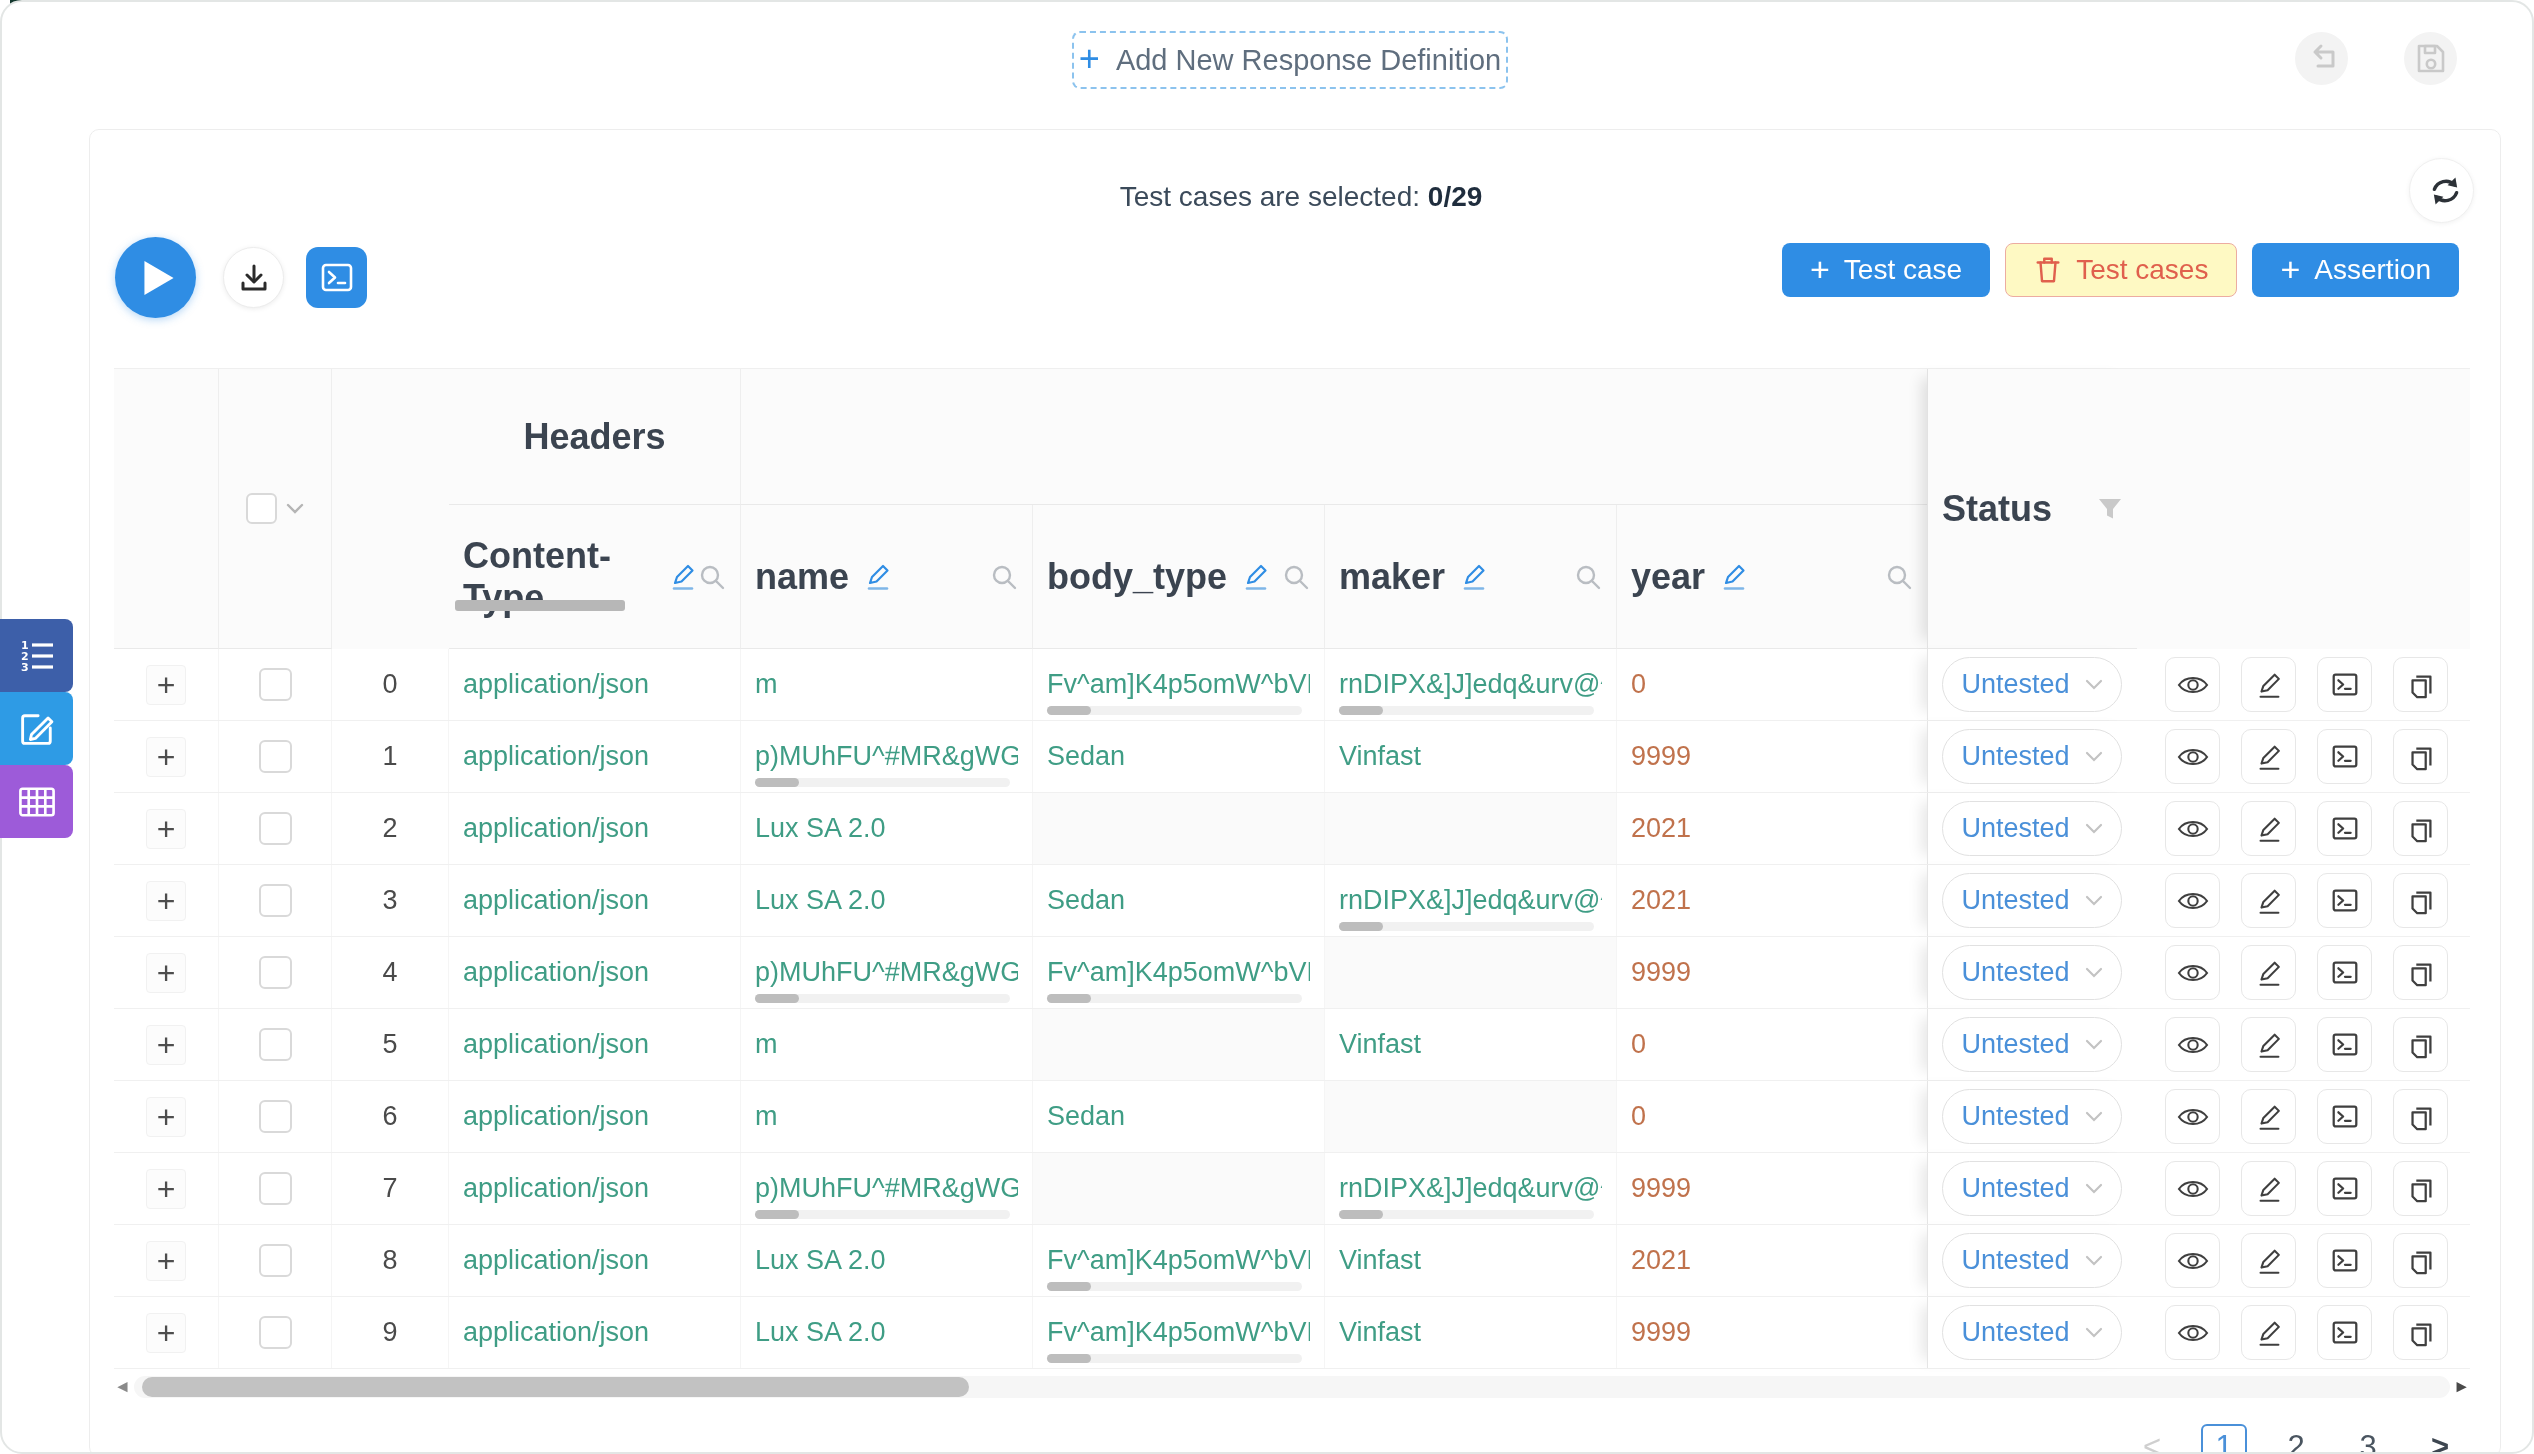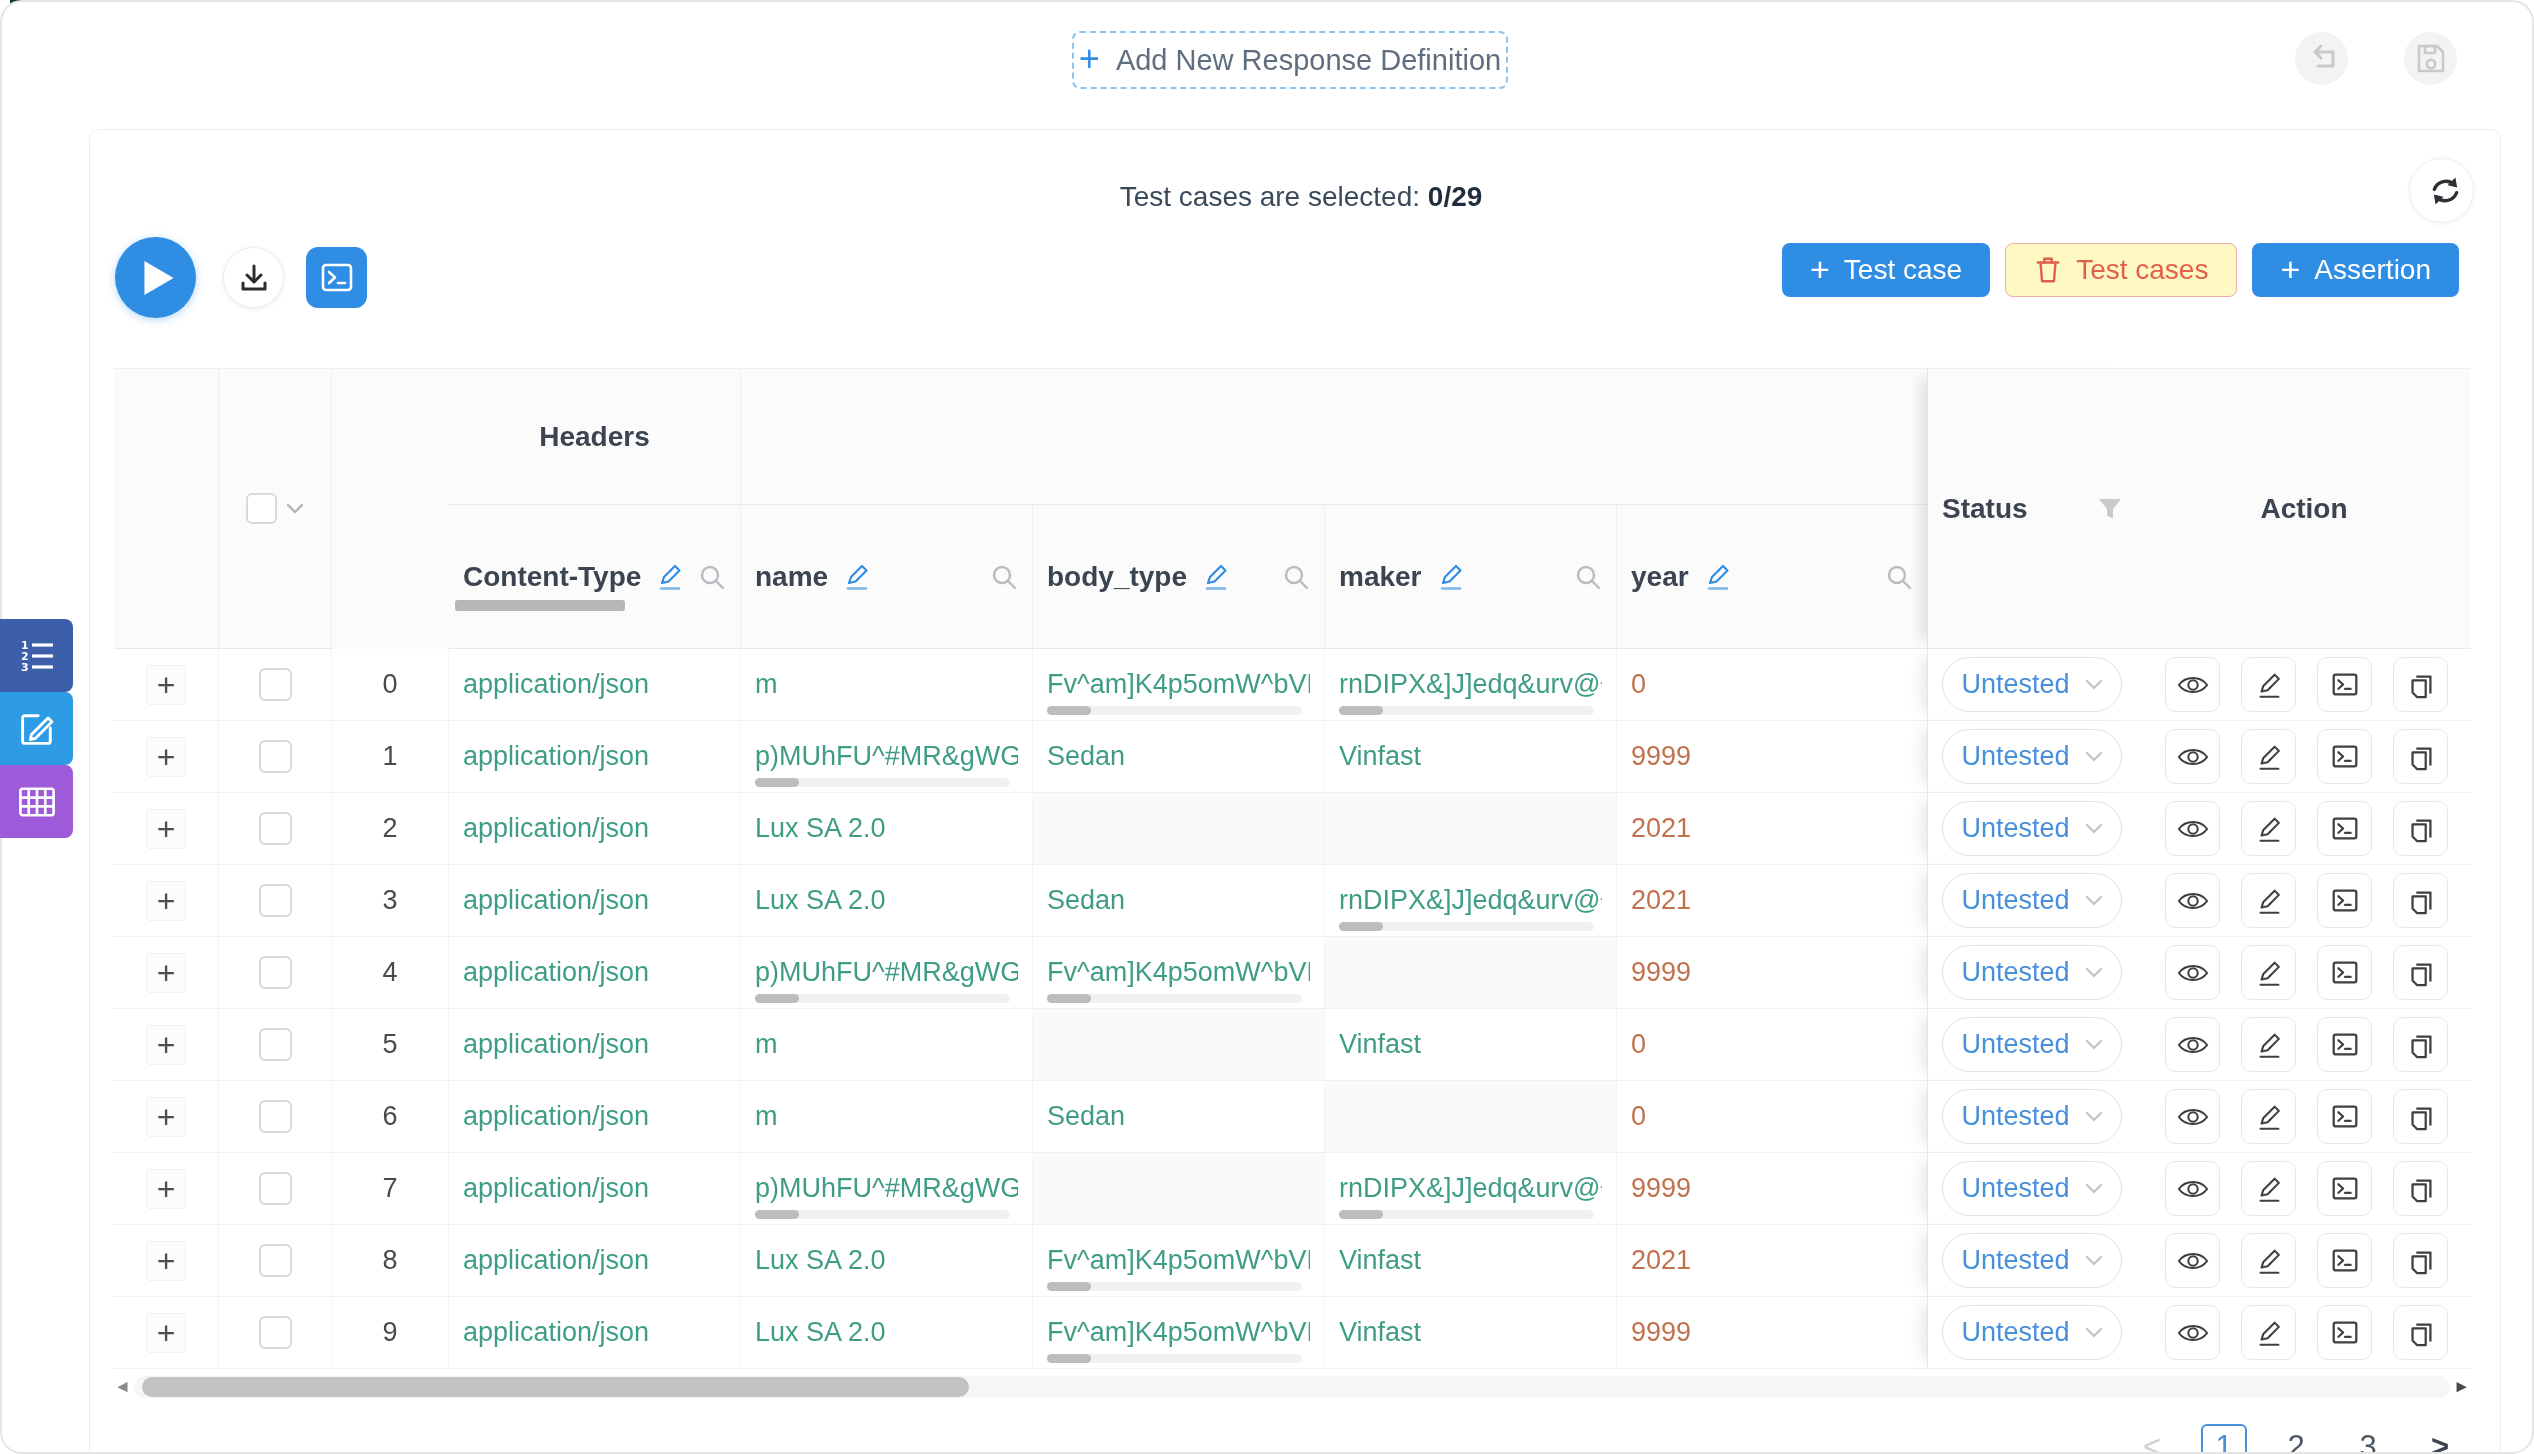"Headers" .th { font-size: 28px -> 36px }
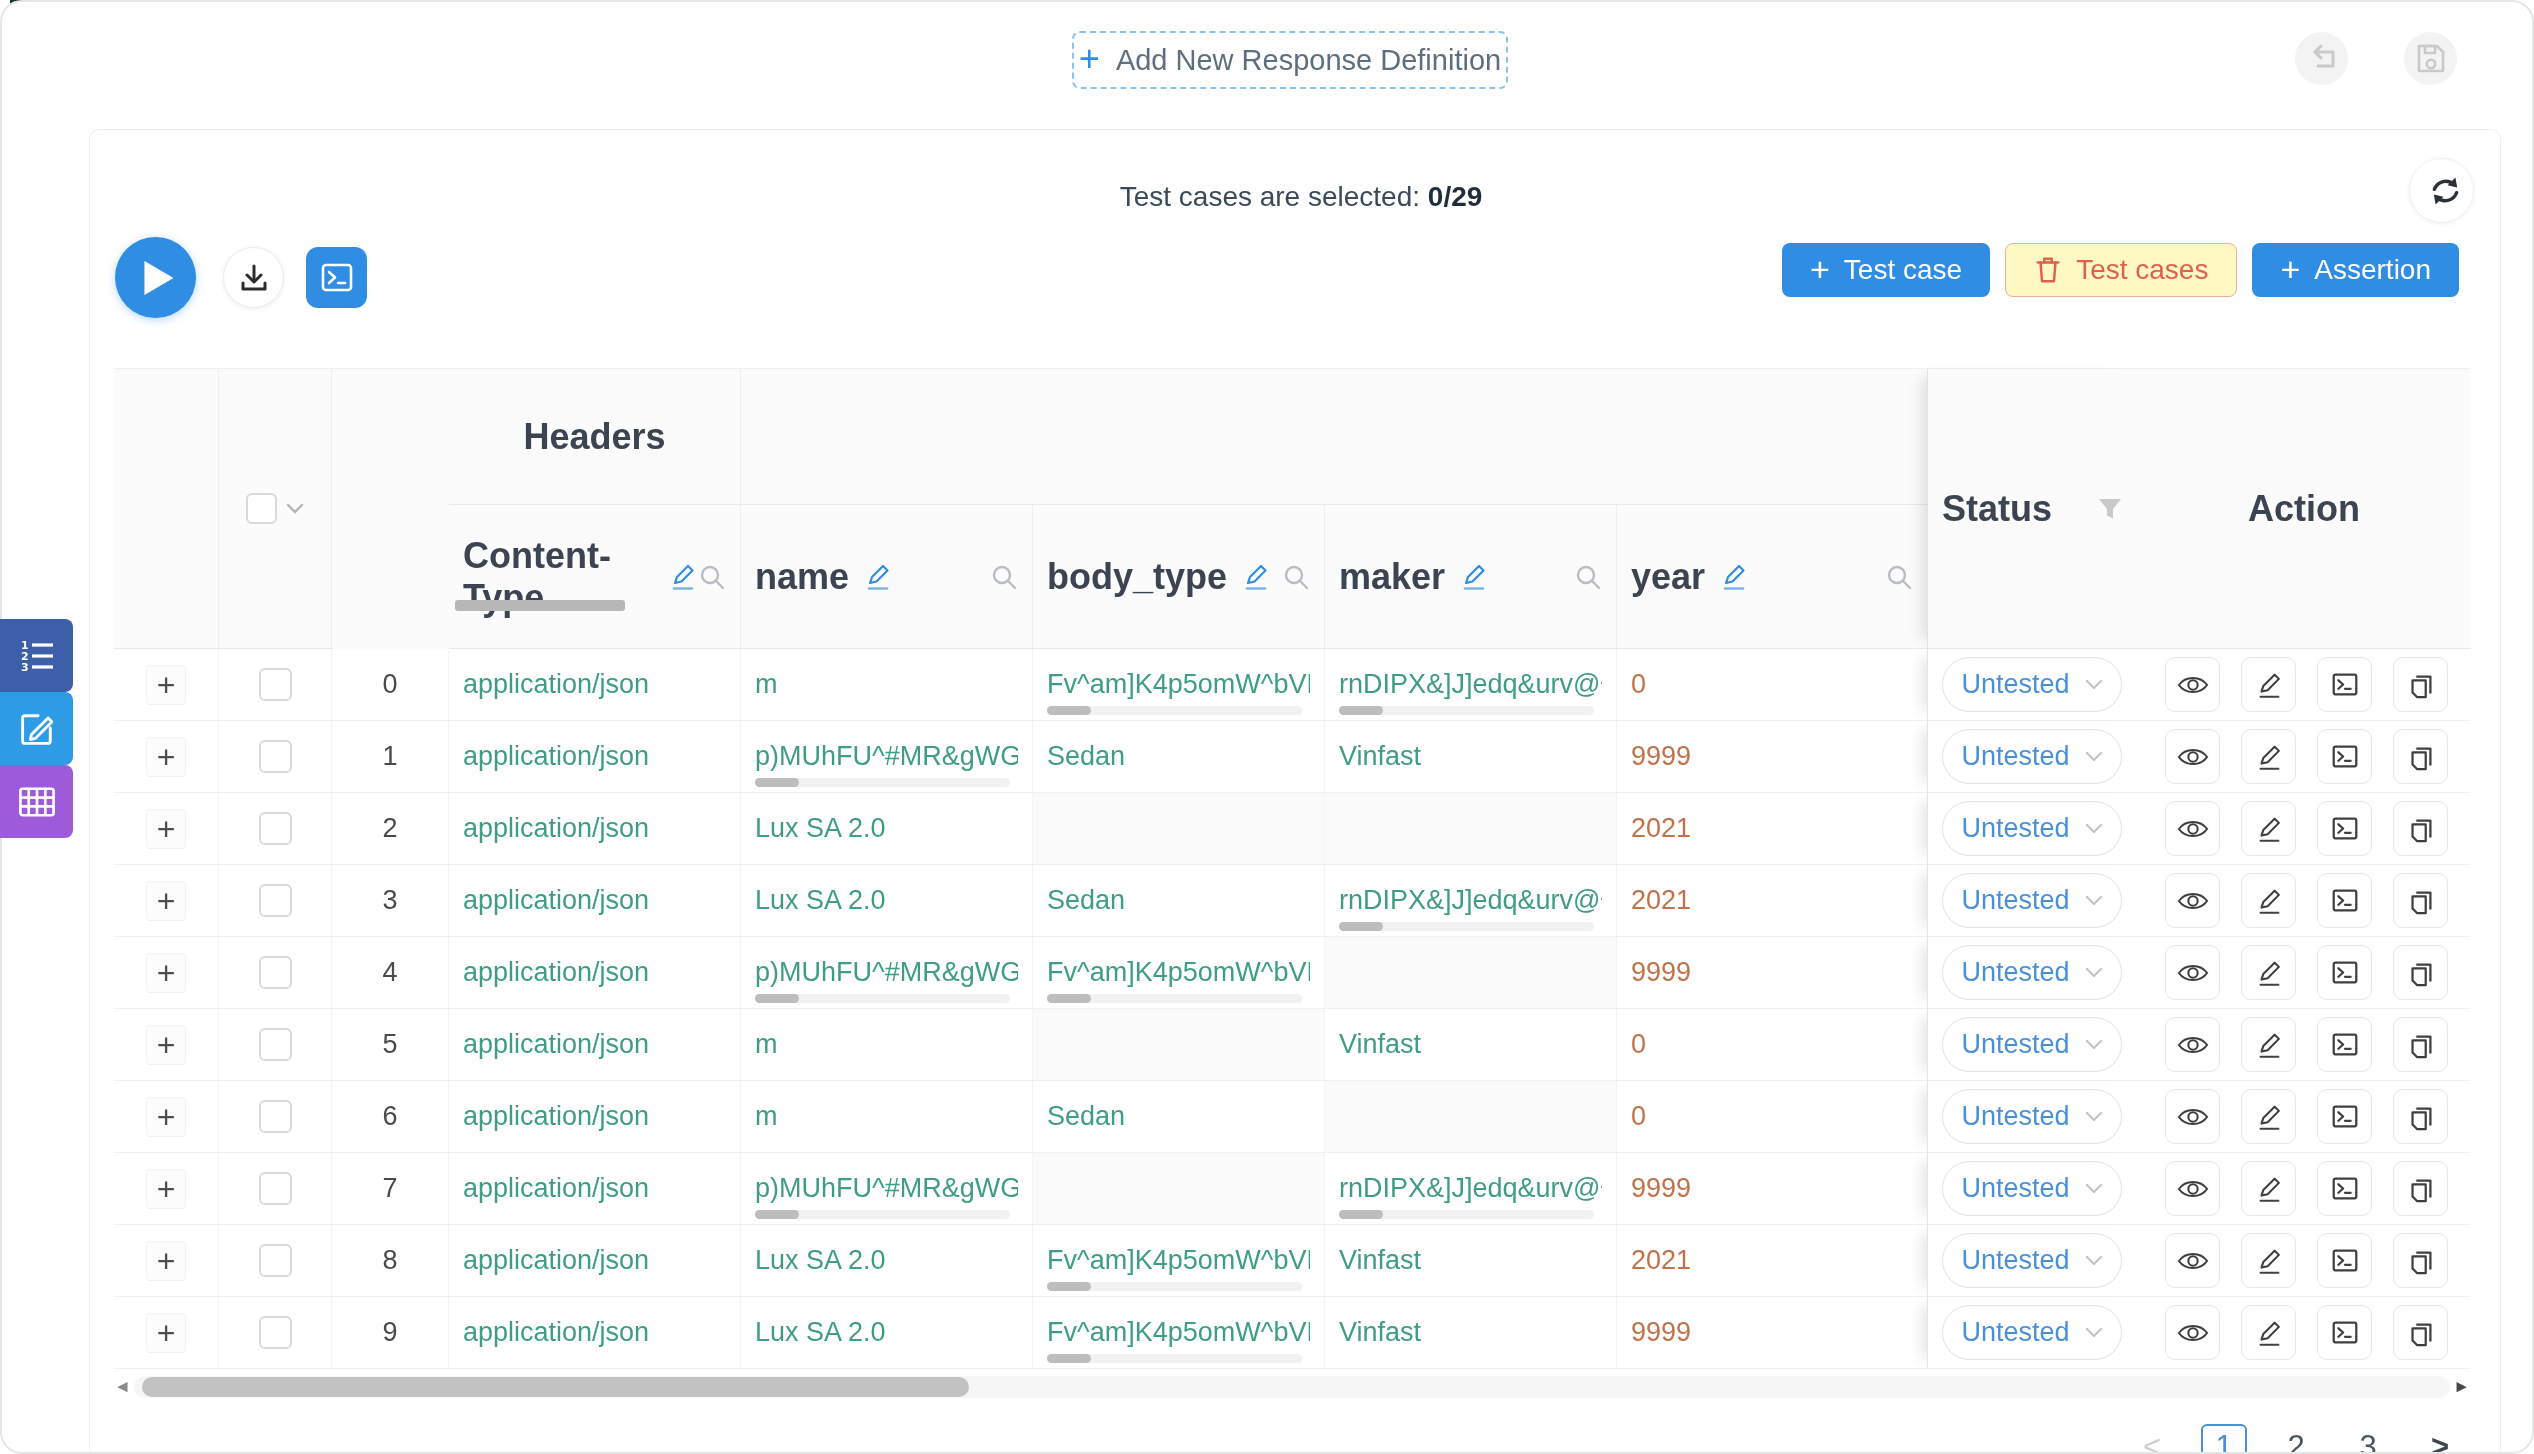"Action" div.th { html: <div> <span>Action</span> </div> -> none }
